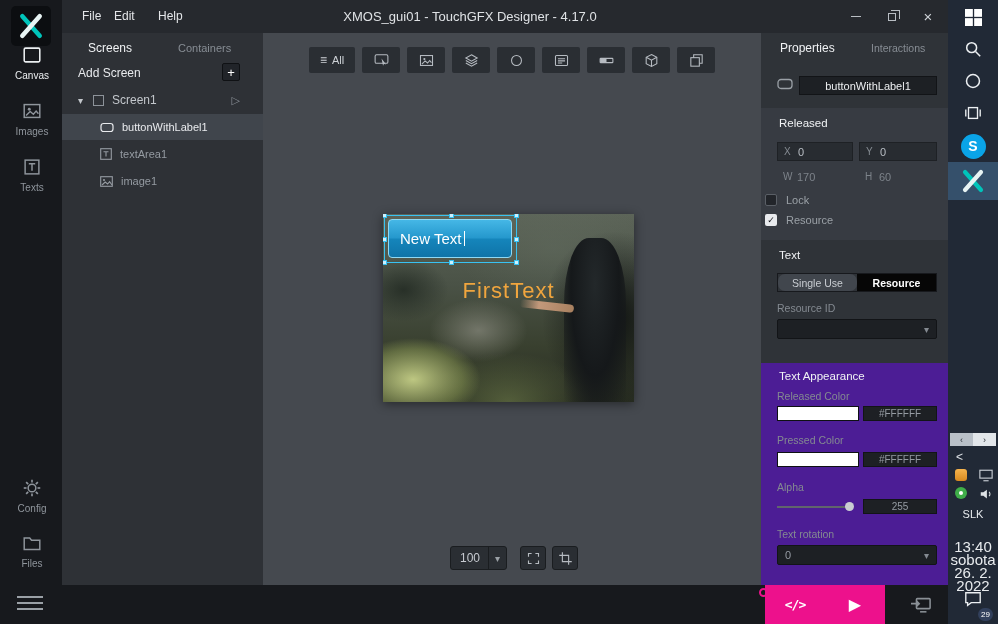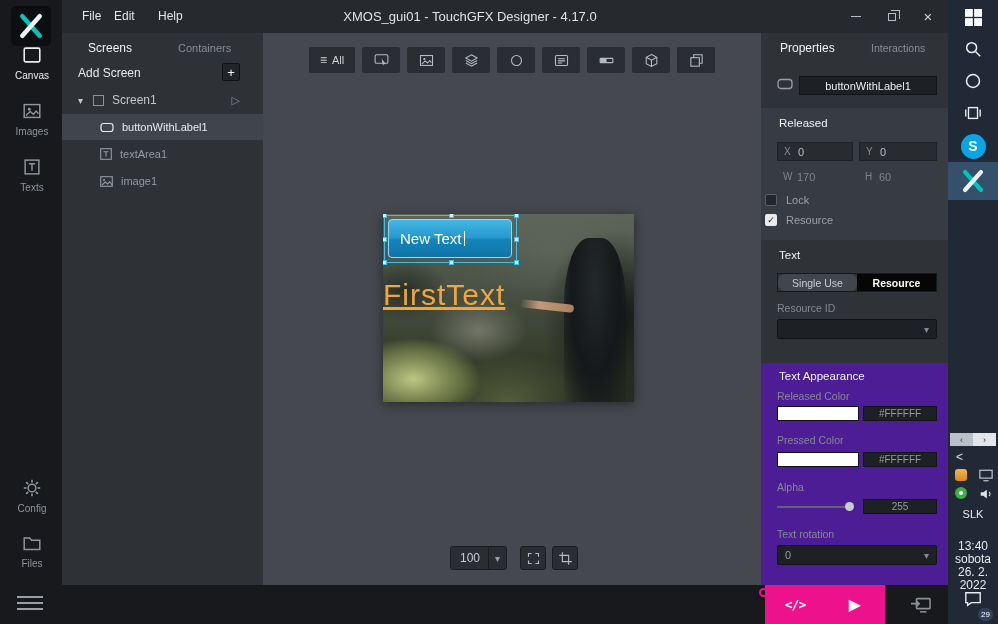"FirstText" .widget-textarea { font-size: 30px -> 22px; text-align: left -> center; text-decoration: underline -> none }
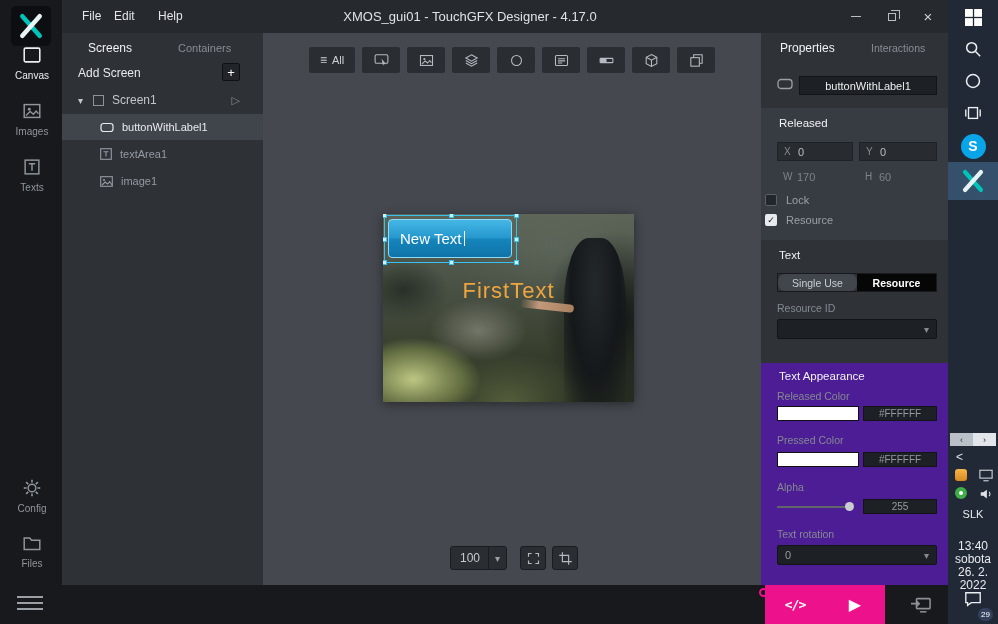"13:40" .tb-clock { font-size: 12px -> 15px }
